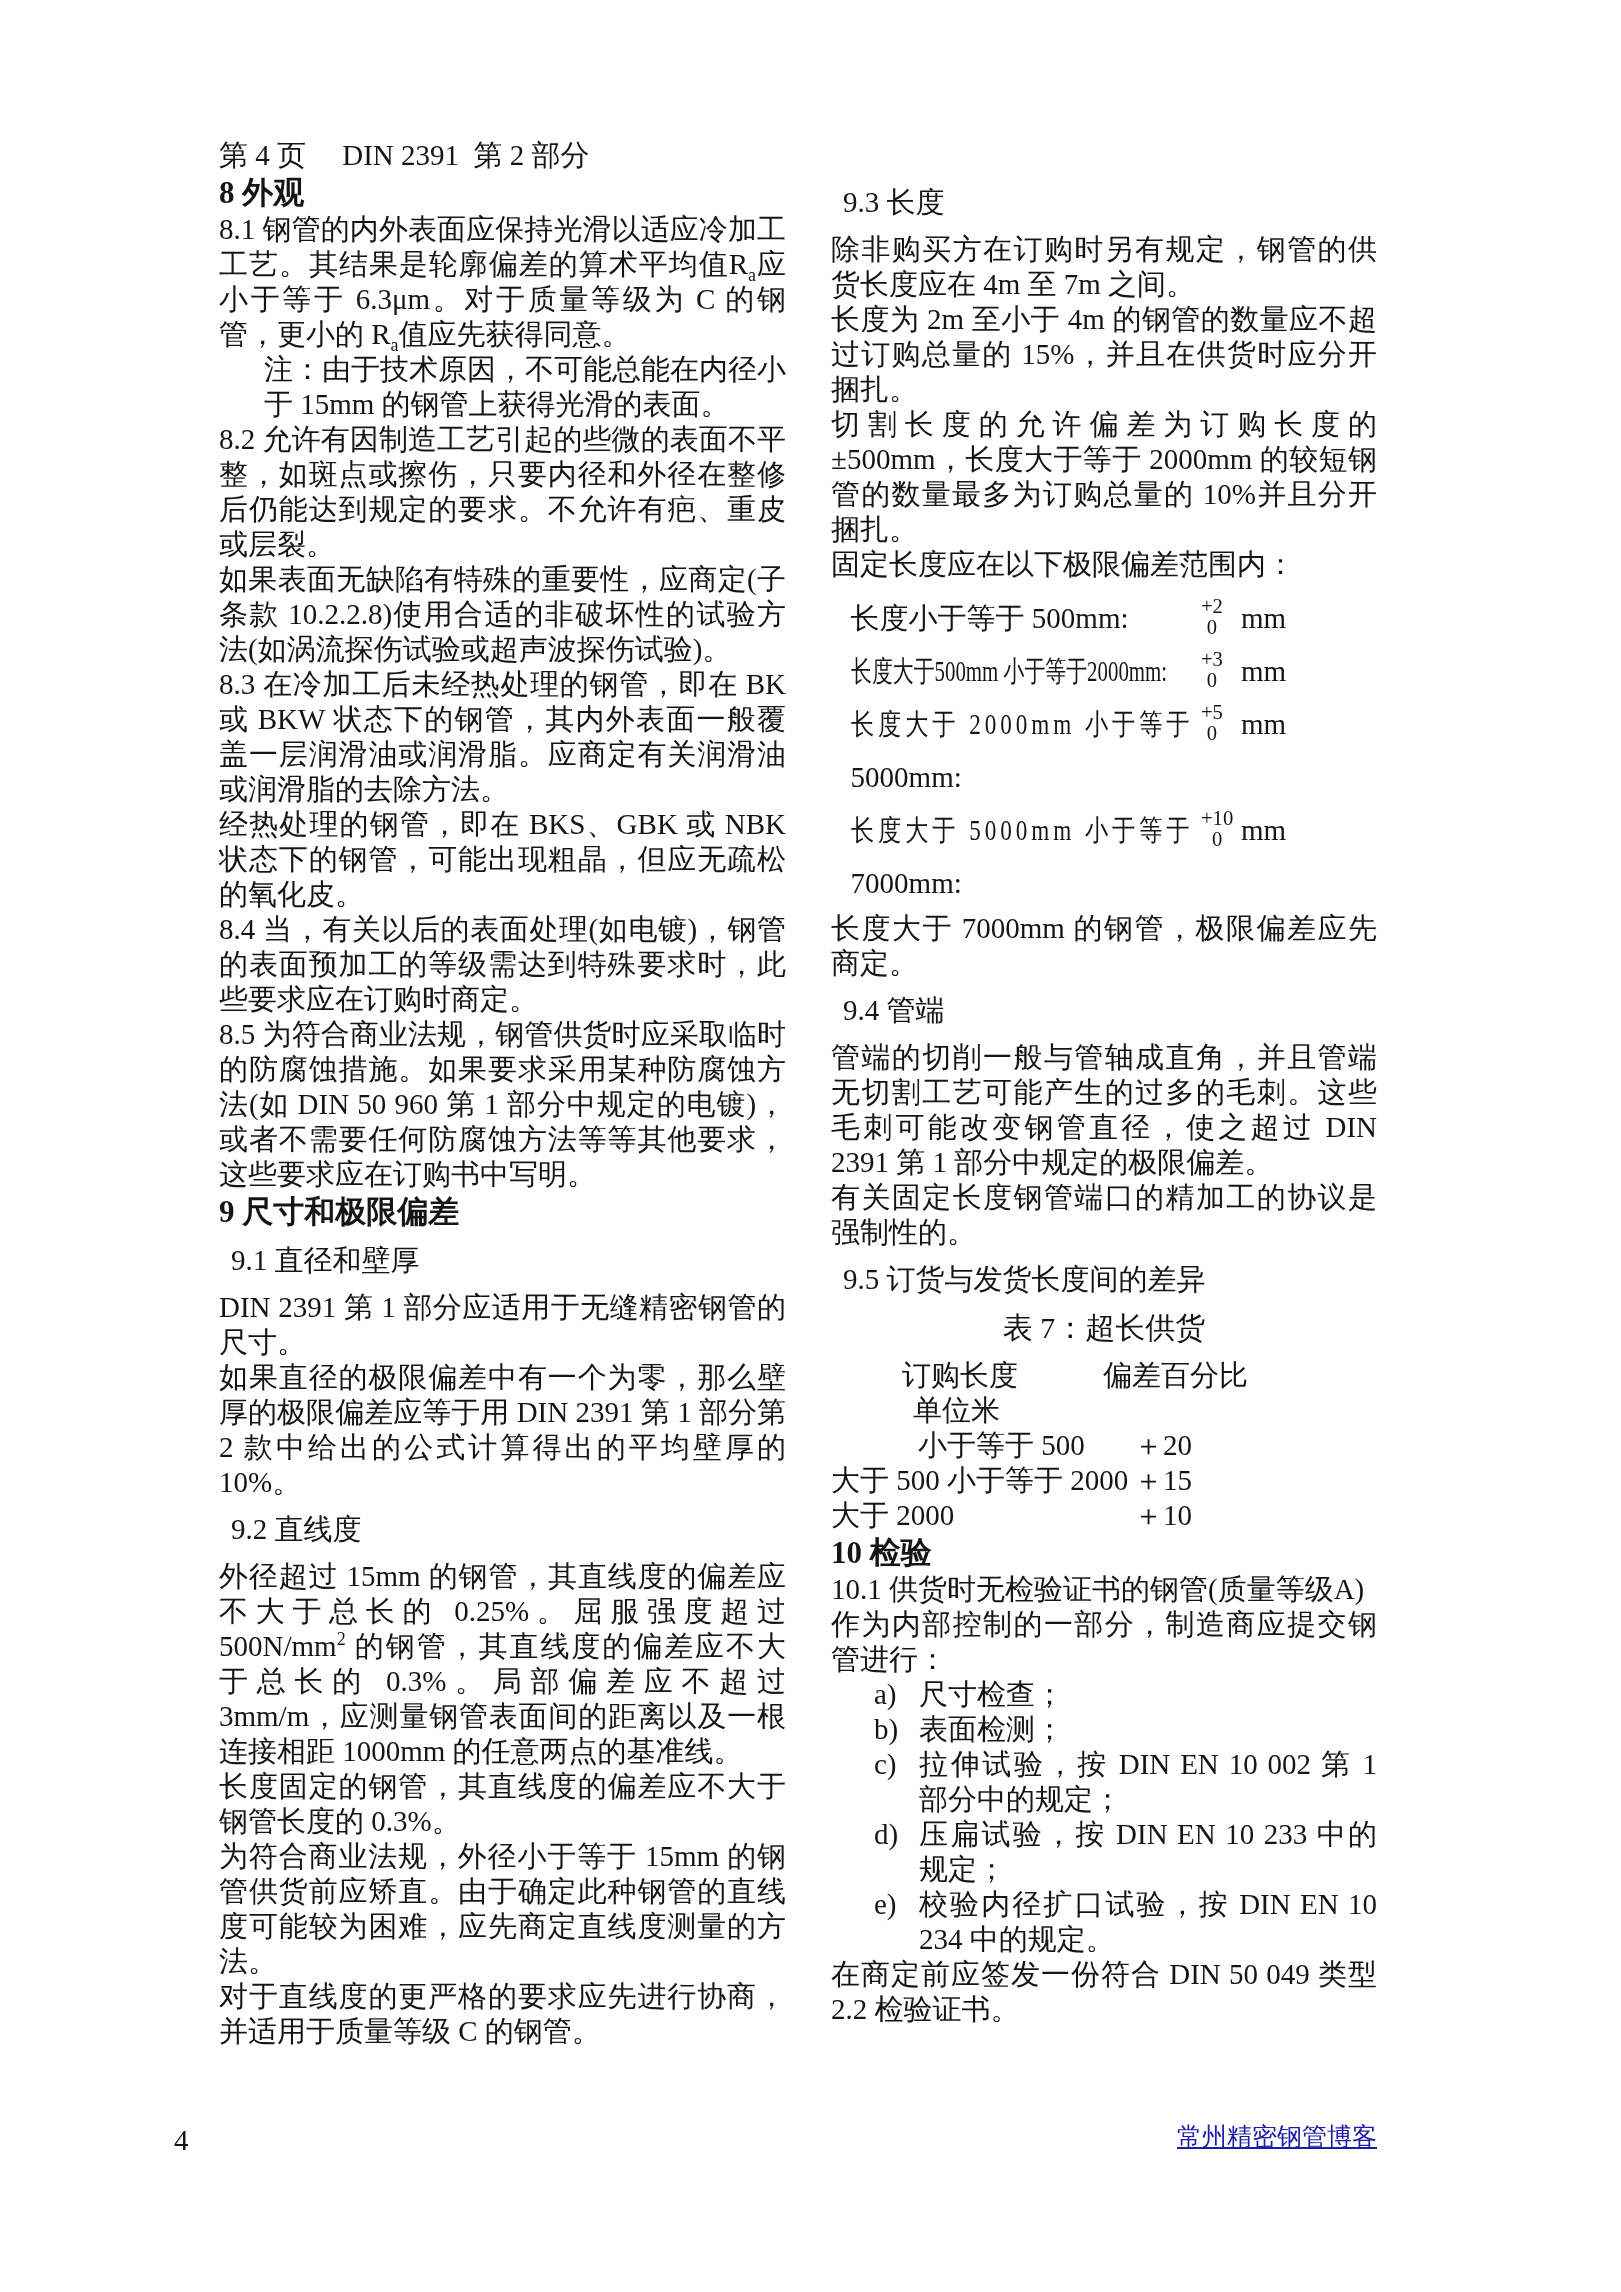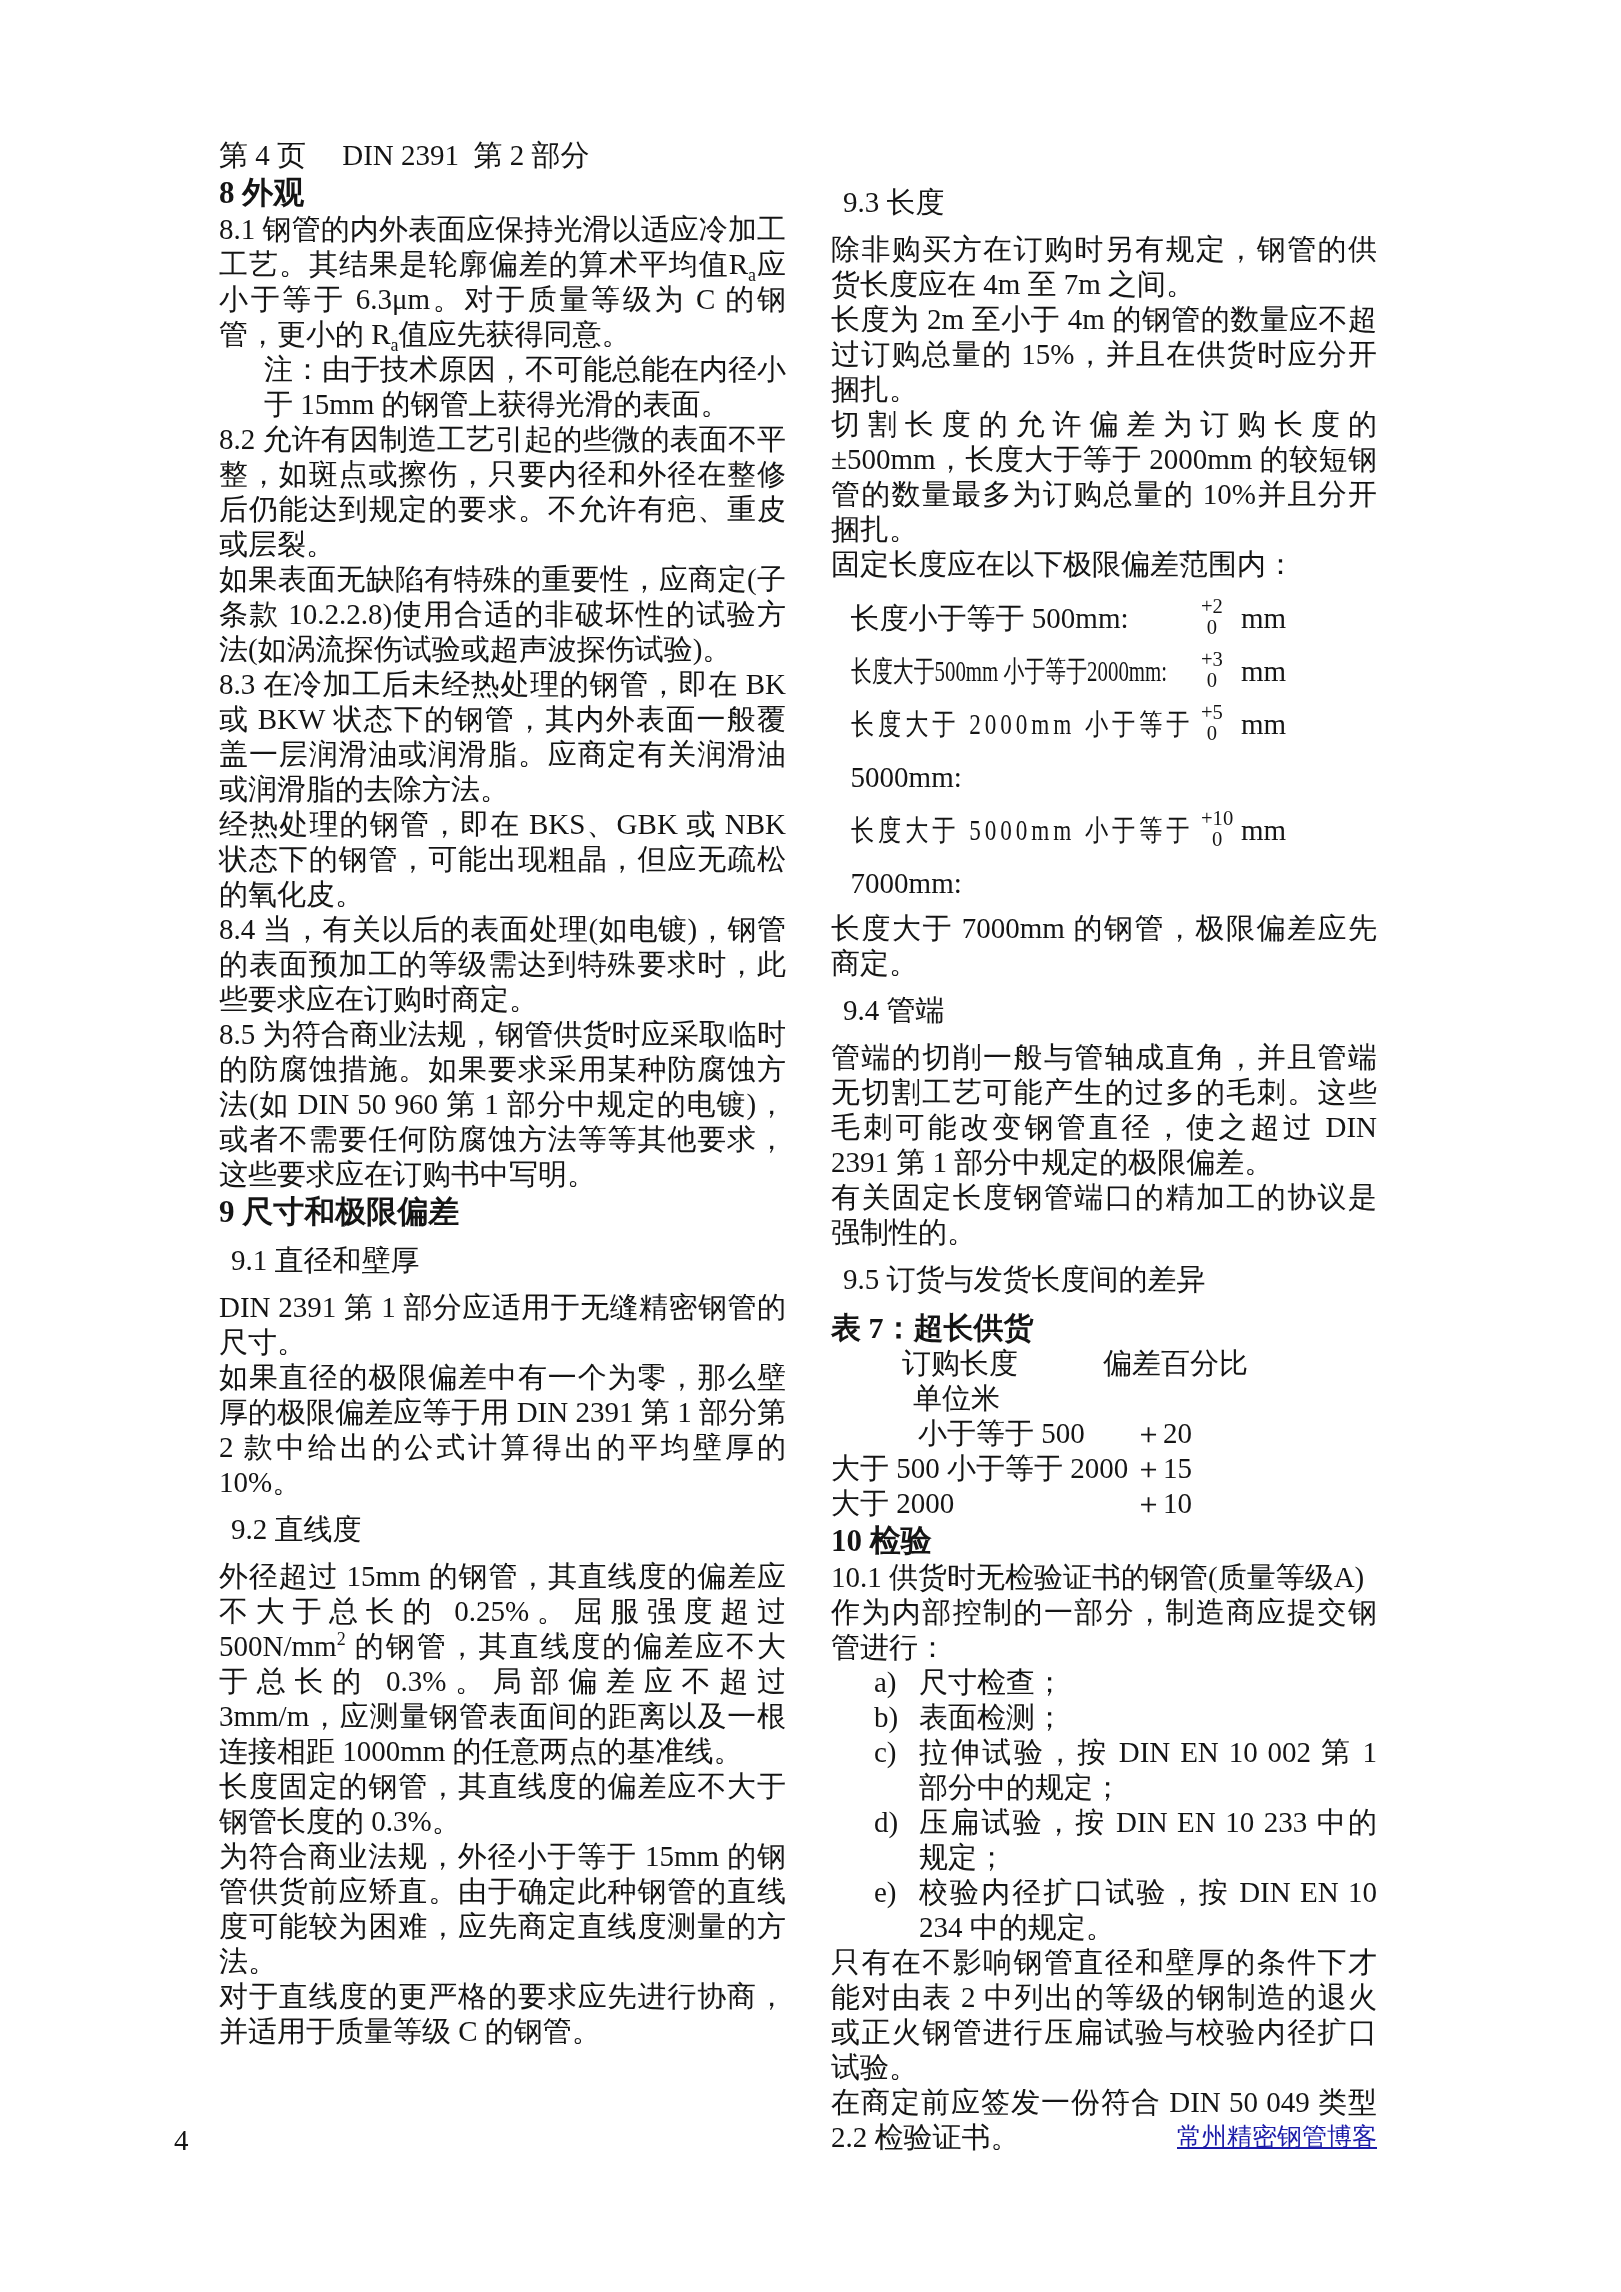"表 7：超长供货" .t7-title { font-weight: bold -> normal; margin: 0 -> 12px; text-align: none -> center }
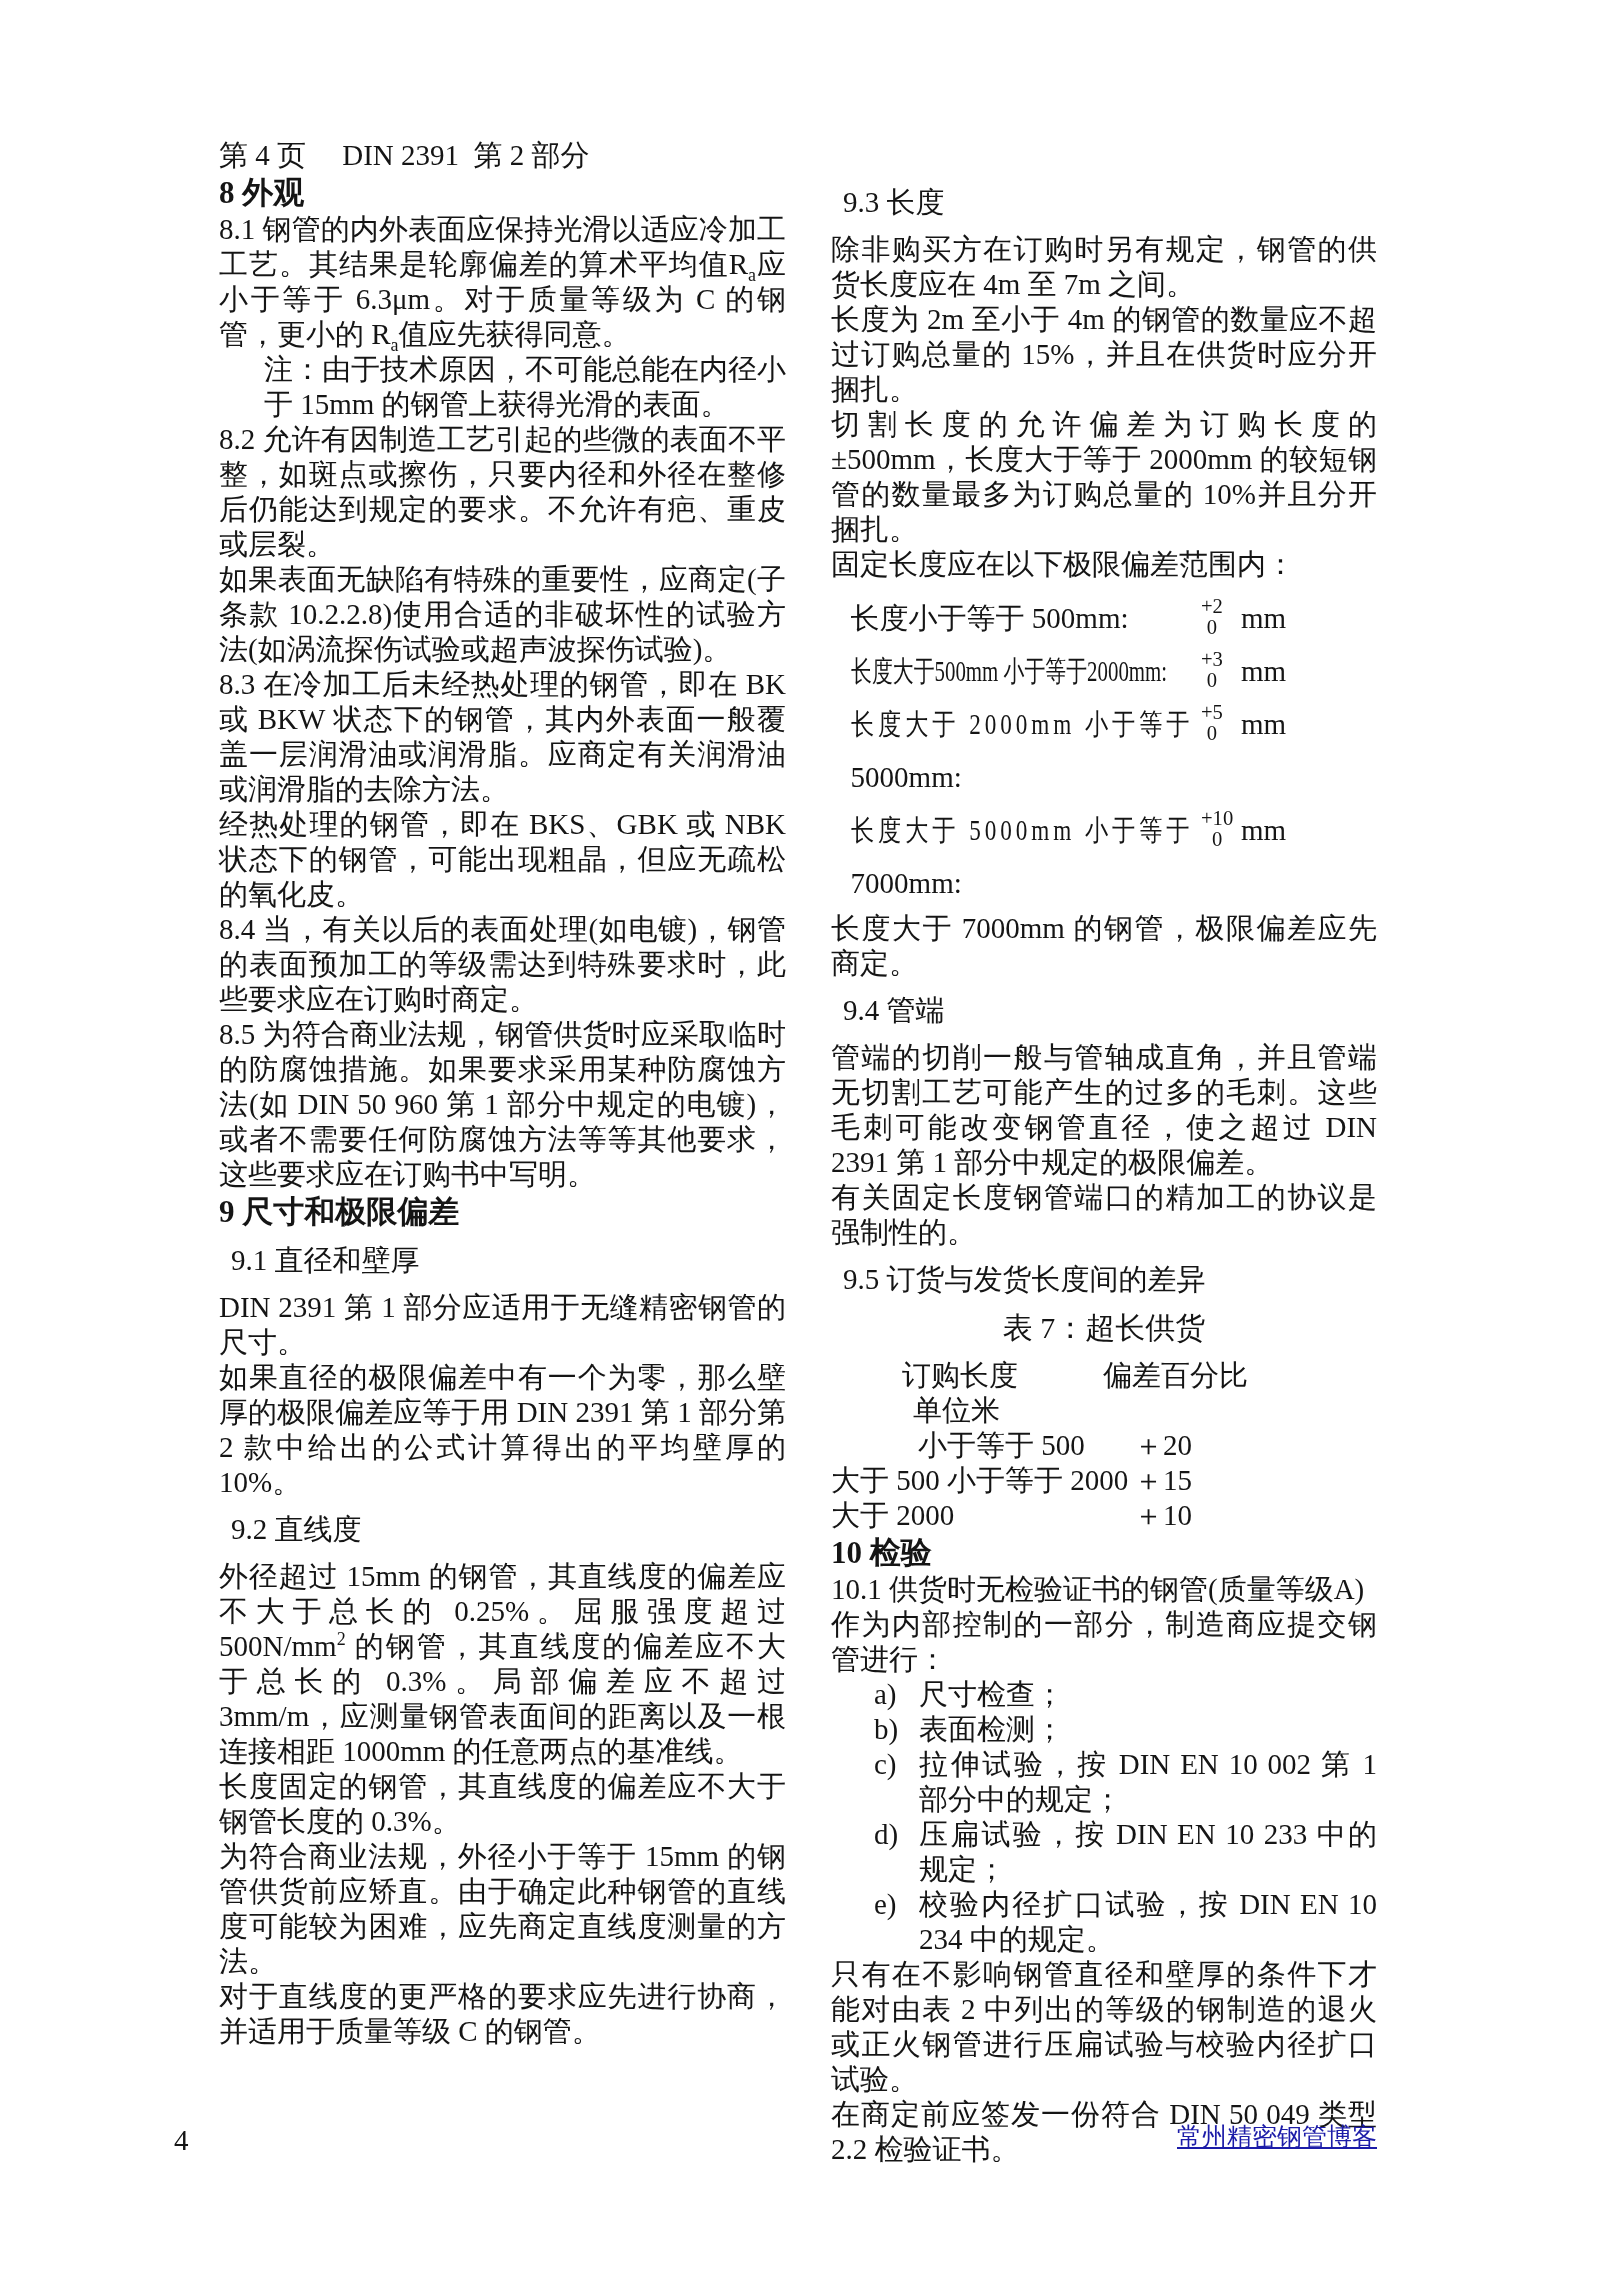"只有在不影响钢管直径和壁厚的条件下才能对由表 2" p.body { html: <p>只有在不影响钢管直径和壁厚的条件下才能对由表 2 中列出的等级的钢制造的退火或正火钢管进行压扁试验与校验内径扩口试验。</p> -> none }
